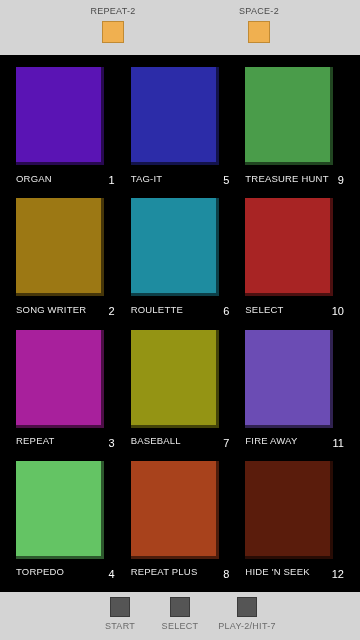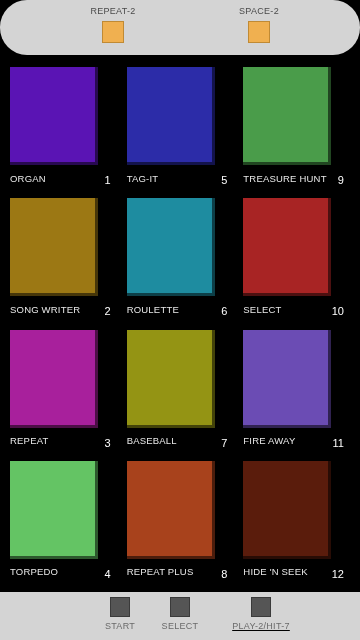"REPEAT-2" .topbar { border-radius: 27px -> none }
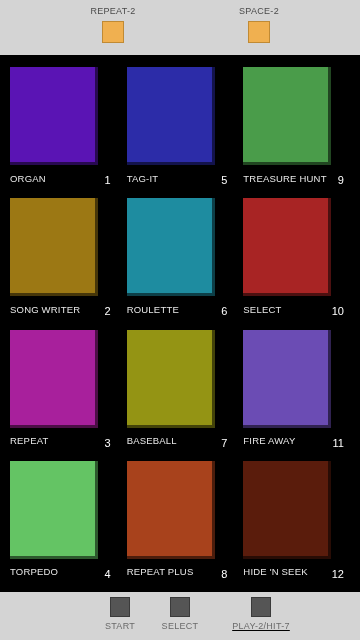"ORGAN" .grid { padding: 12px 14px 0 6px -> 12px 14px 0 12px }
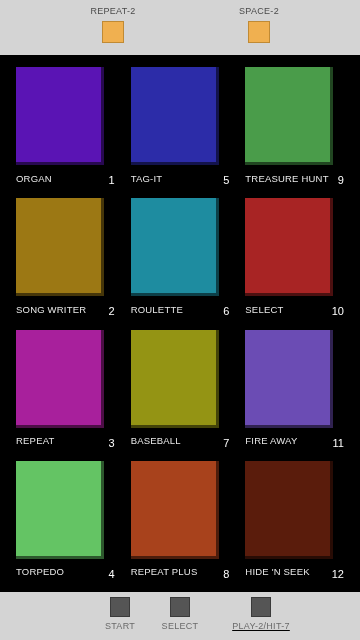"PLAY-2/HIT-7" .bot-ctrl.c3 { left: 221px -> 207px; text-decoration: underline -> none }
